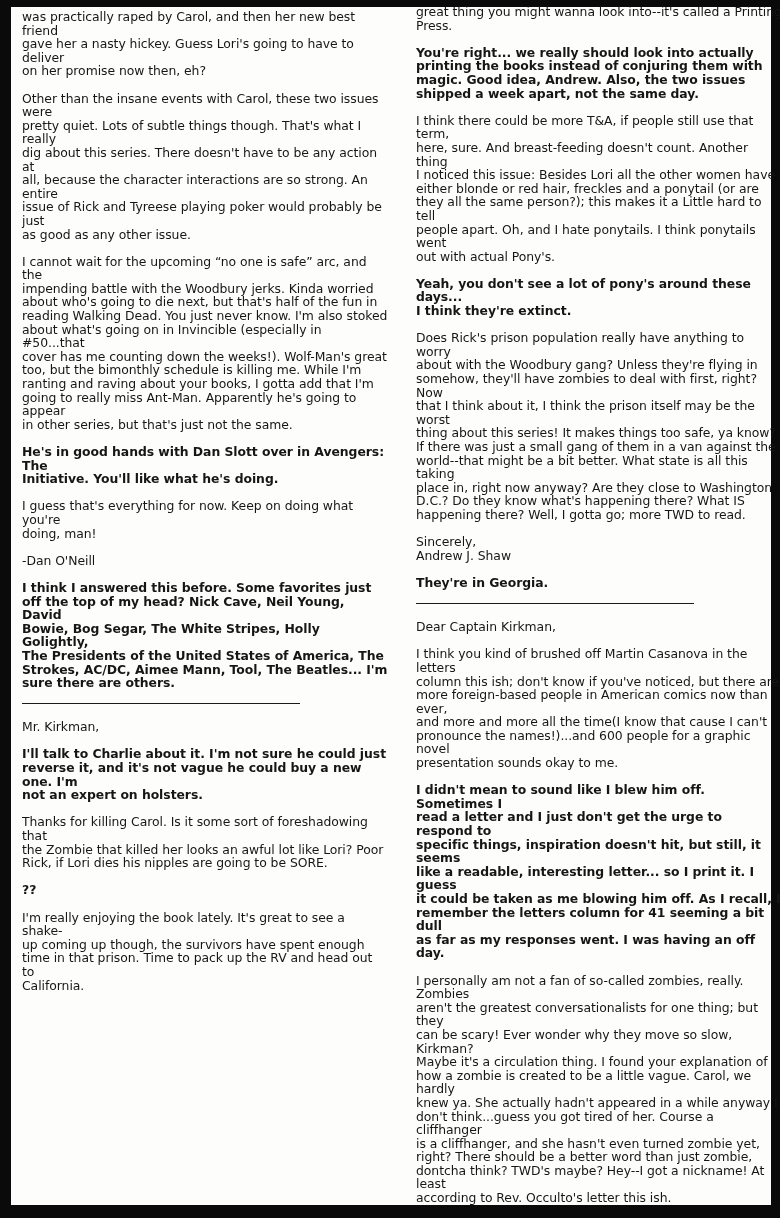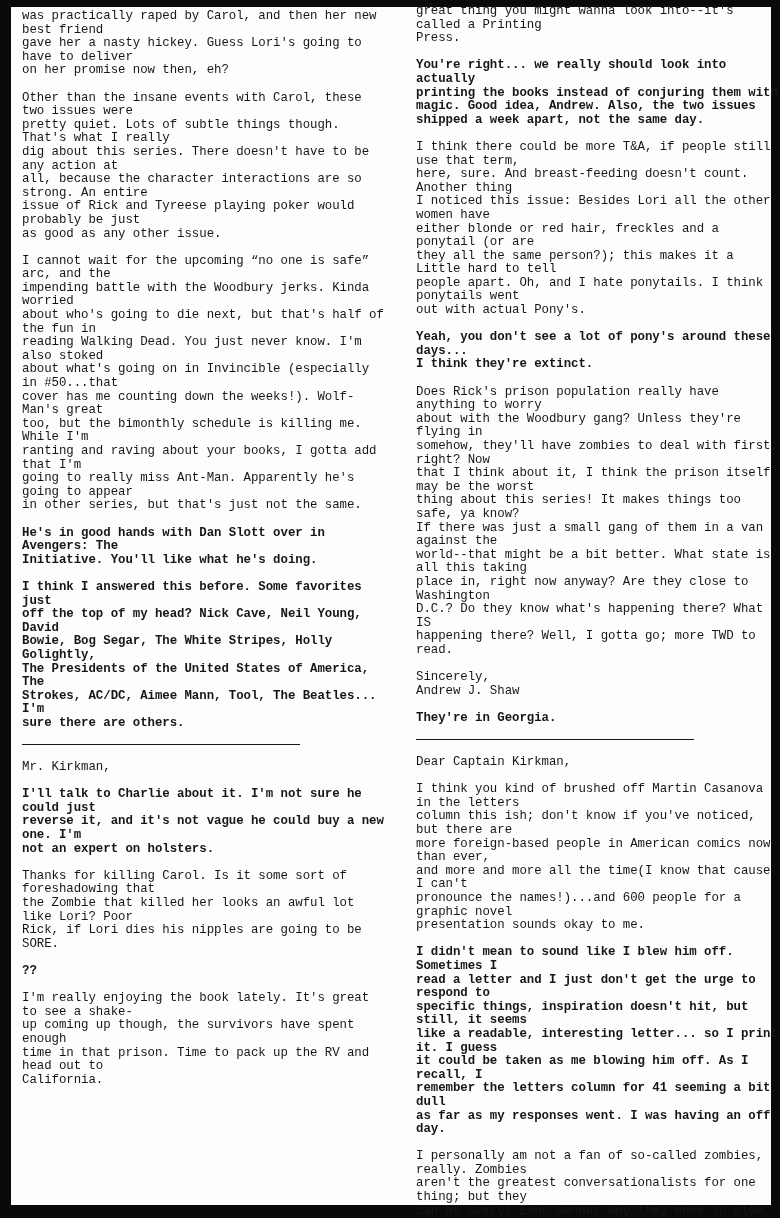"was practically raped by Carol," .col p { font-family: Liberation Mono, monospace -> none }
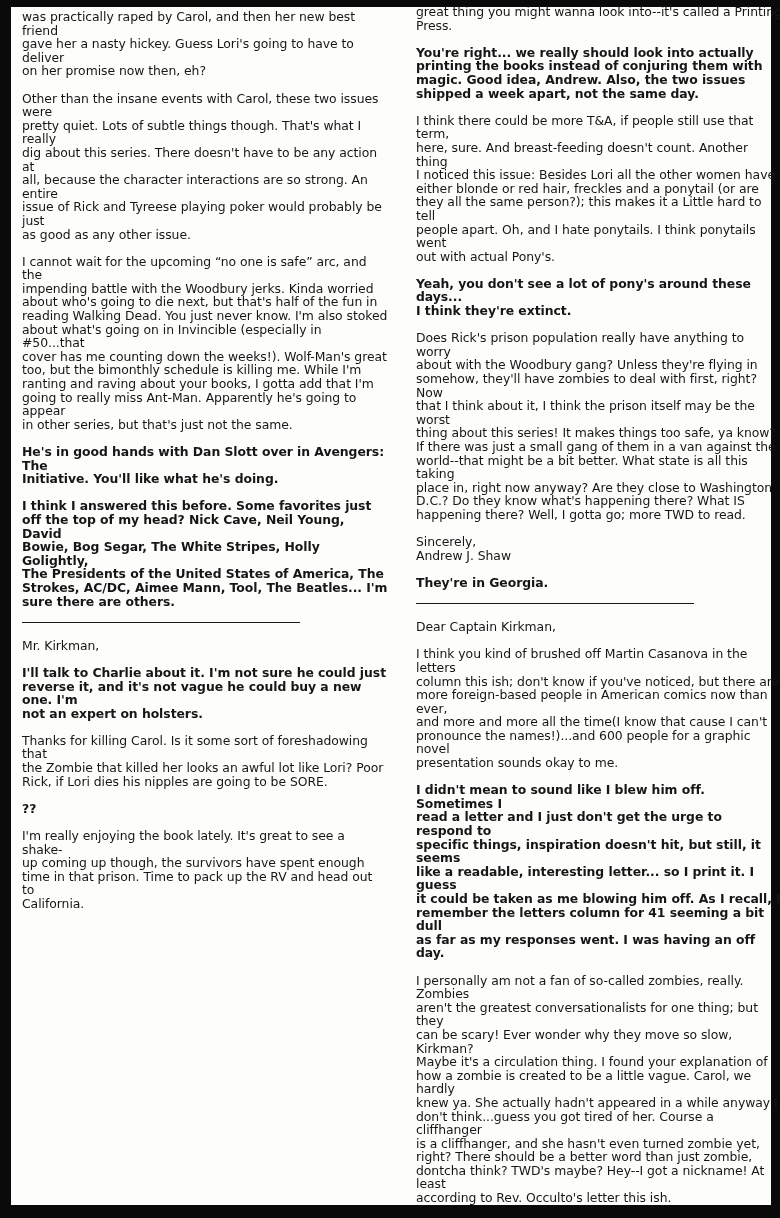"I guess that's everything for" p { html: none -> <p>I guess that's everything for now. Keep on doing what you're doing, man!</p> }
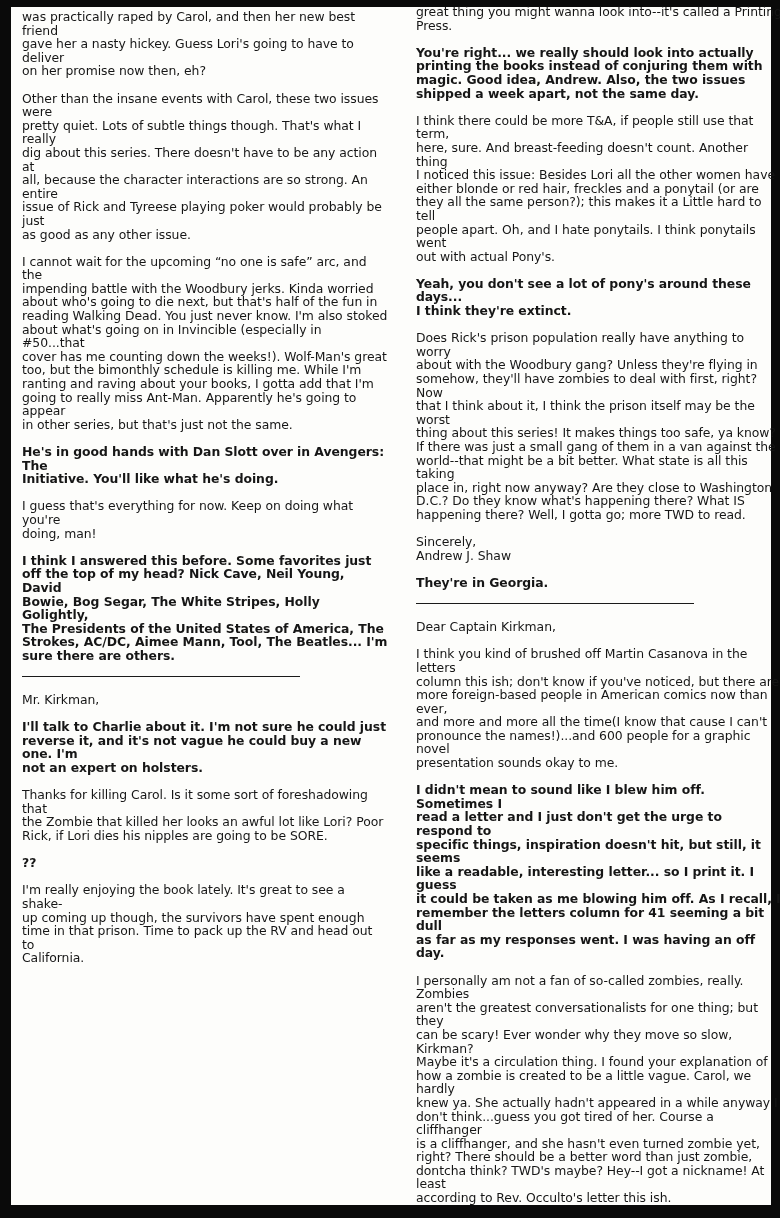"-Dan O'Neill" p { html: none -> <p>-Dan O'Neill</p> }
